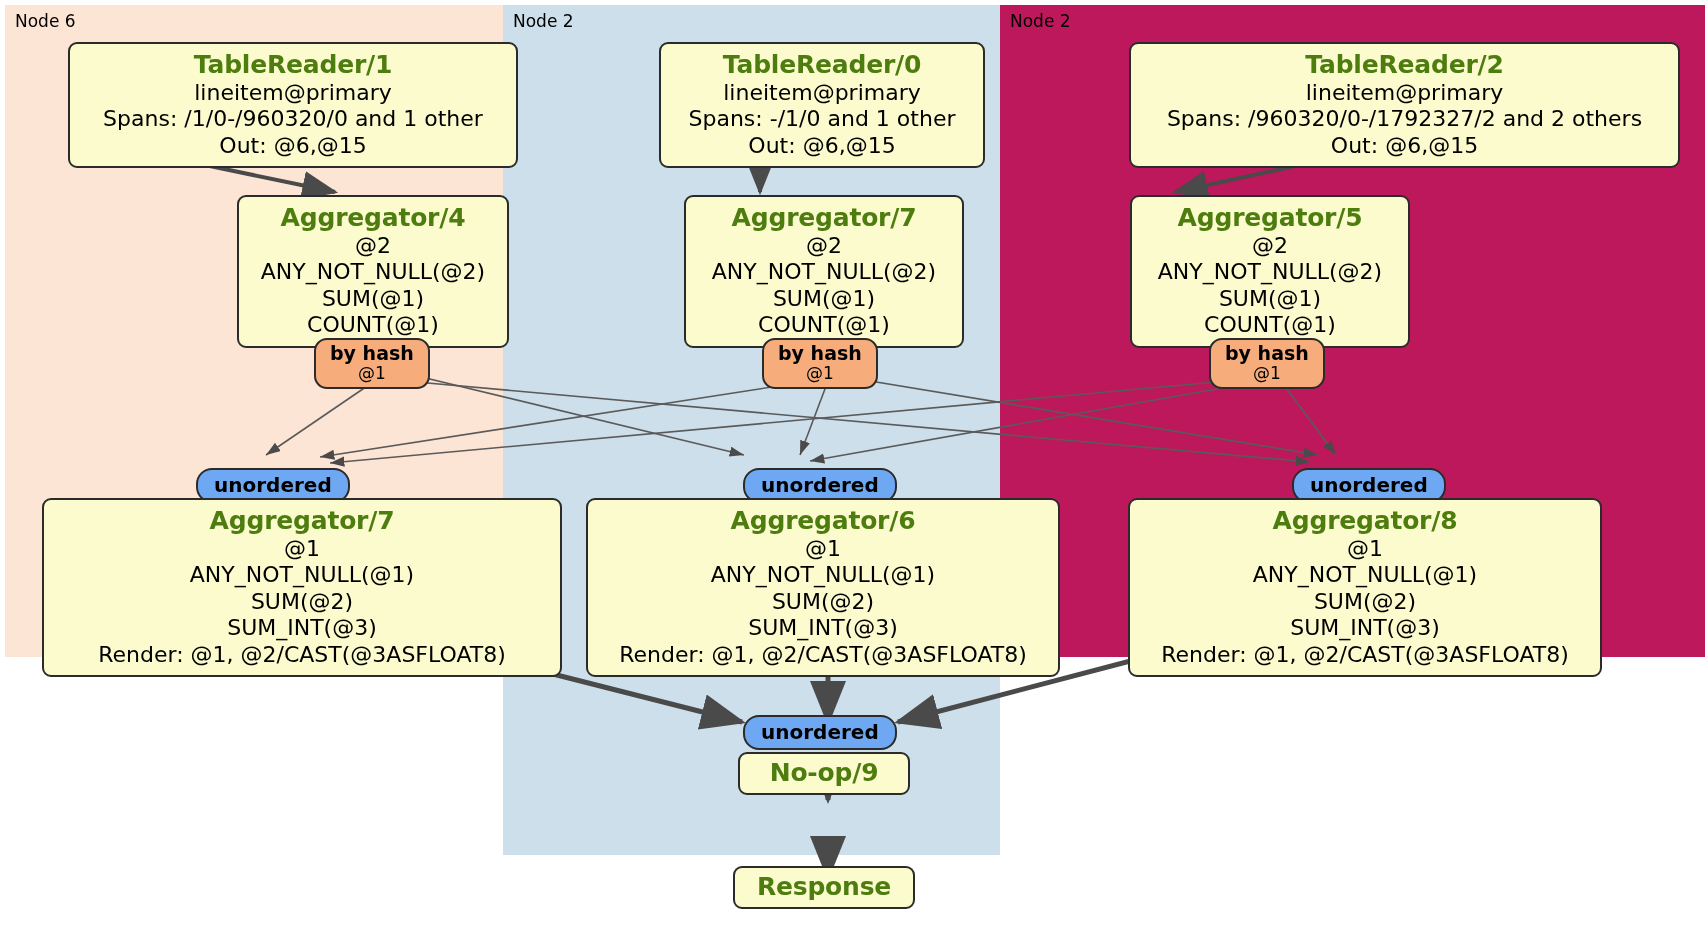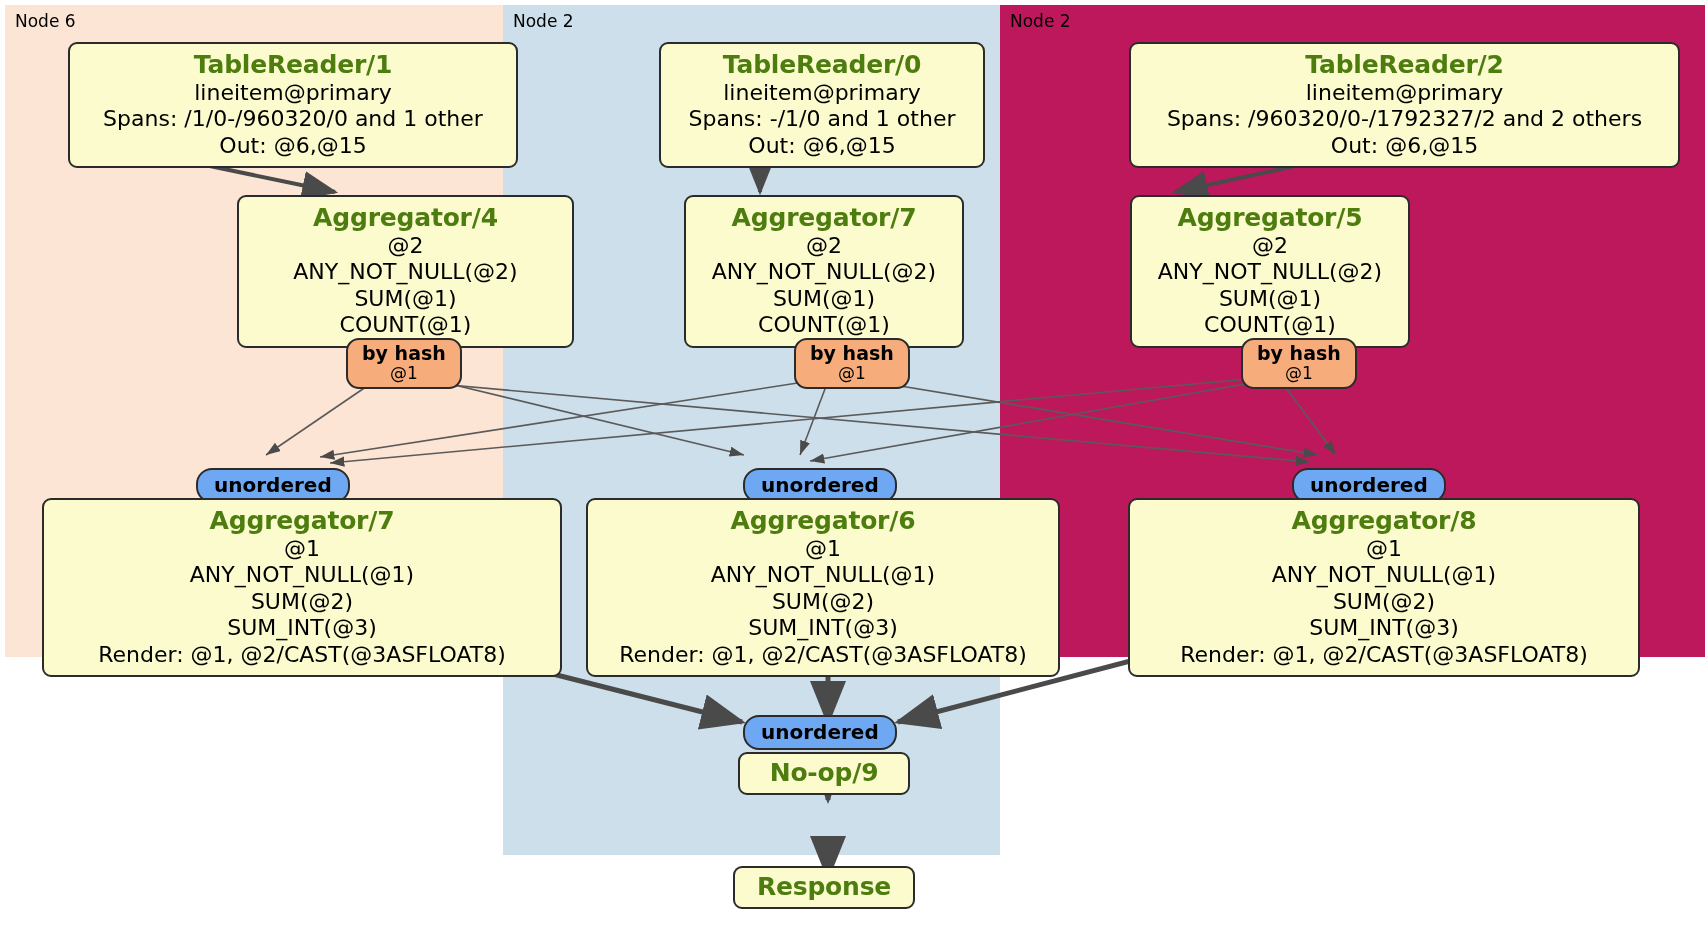"Aggregator/4" div.proc { width: 337px -> 272px }
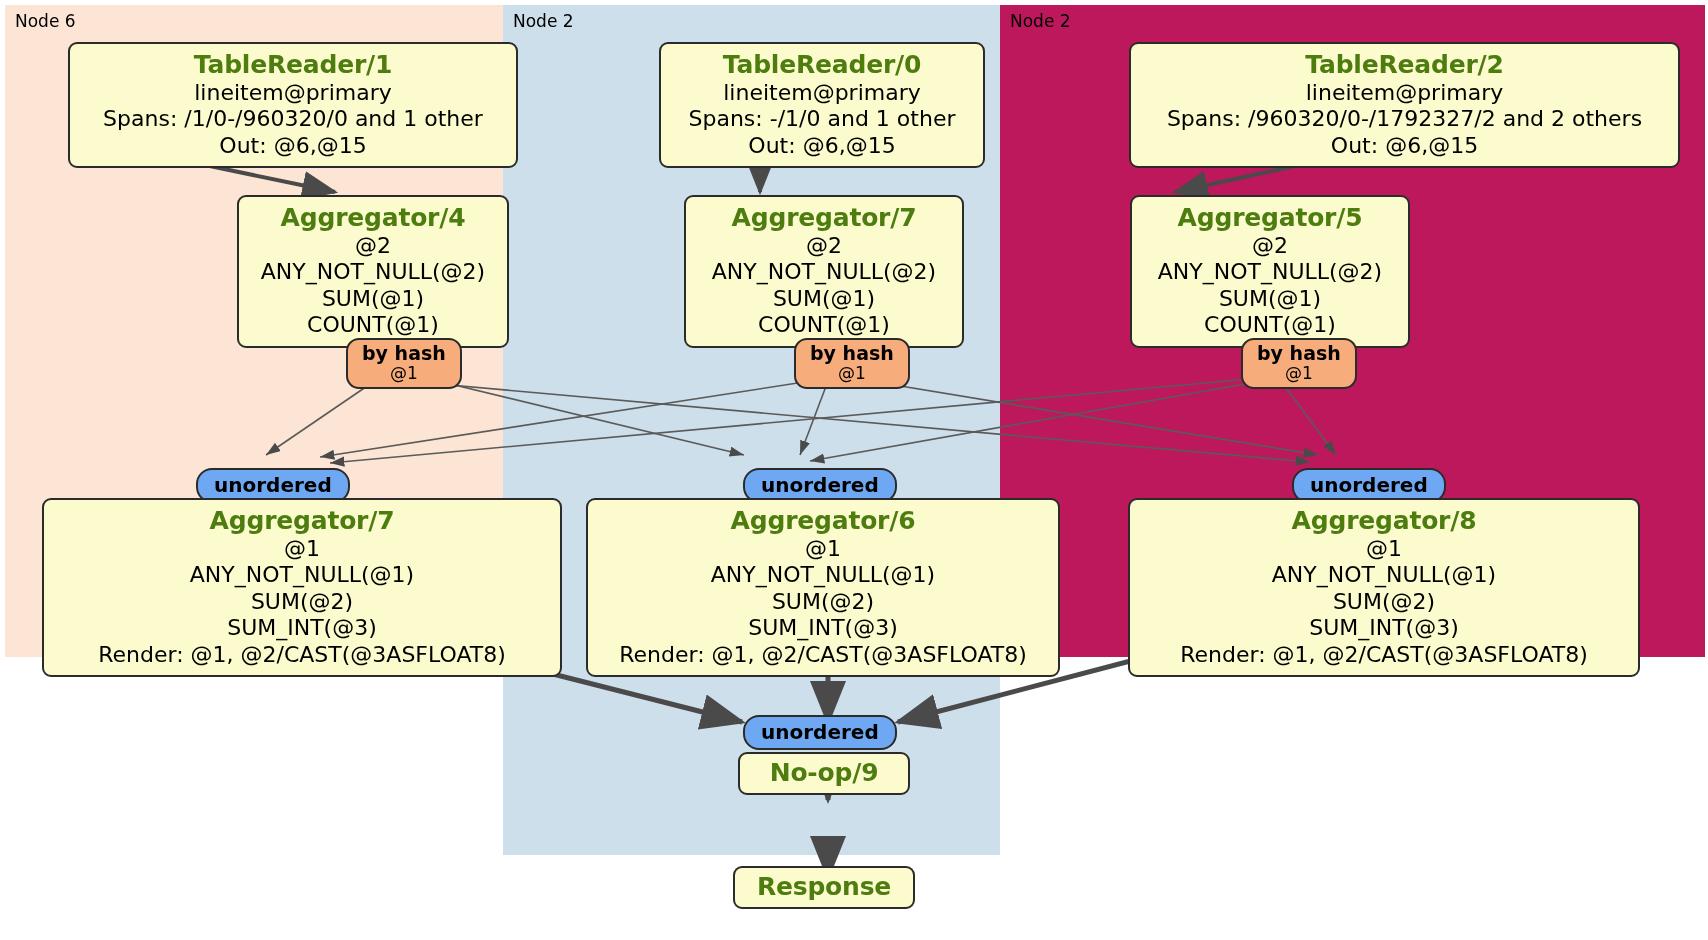"by hash" .badge.hash { margin-left: 32px -> none }
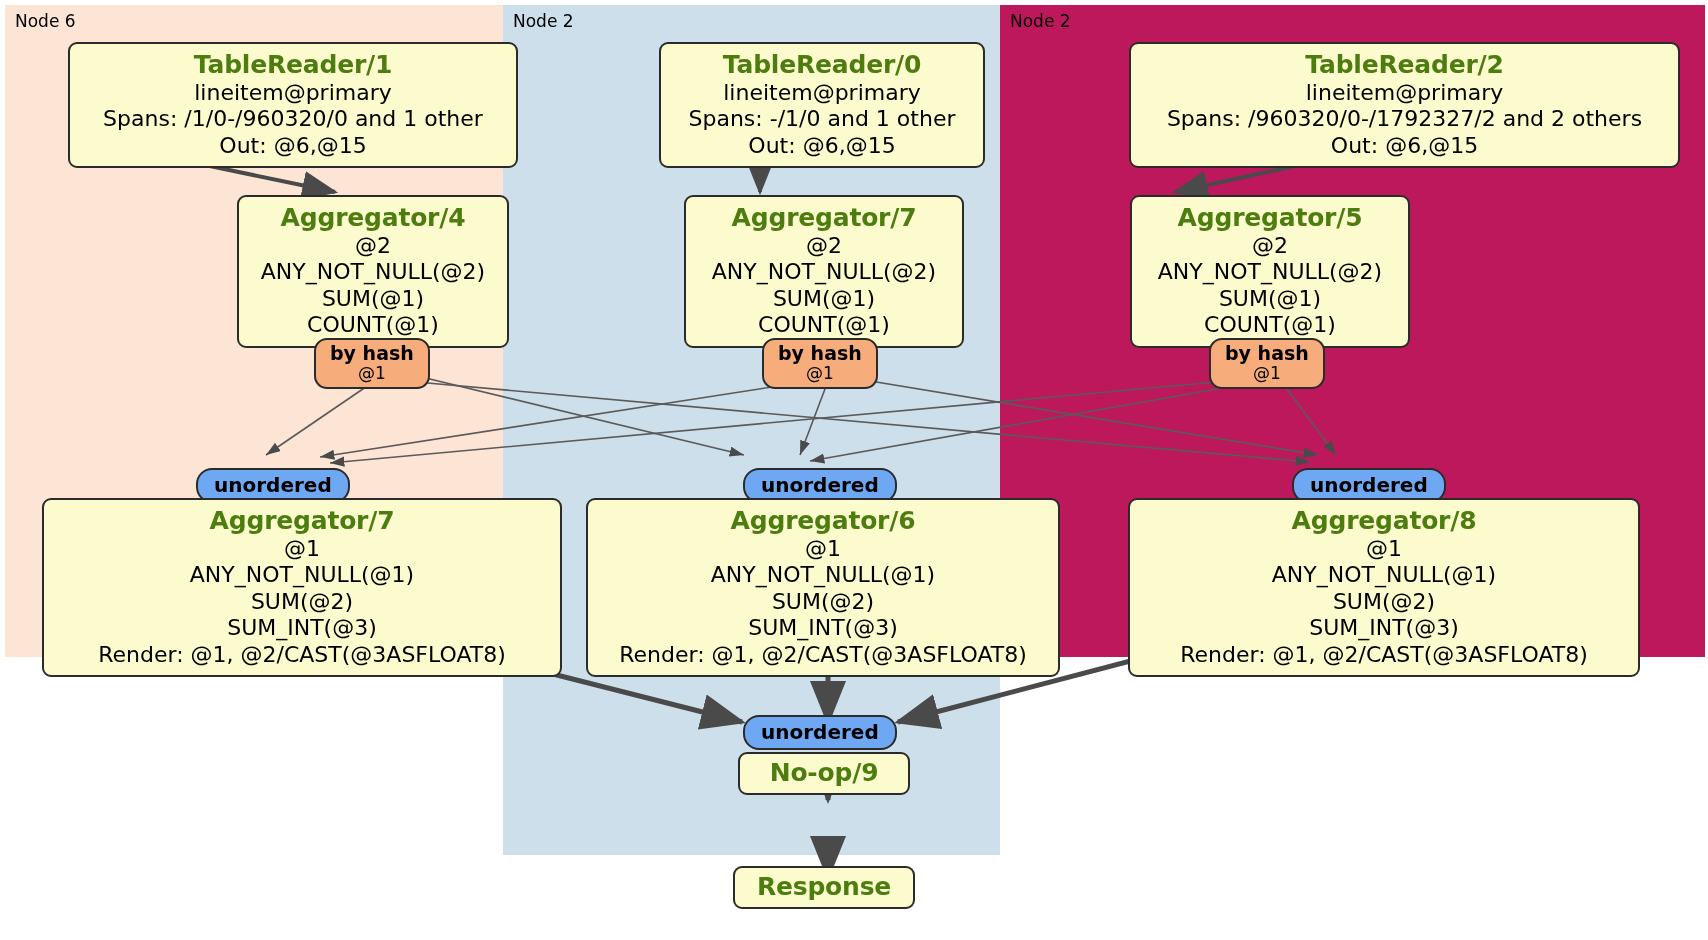"Aggregator/8" div.proc { width: 512px -> 474px }
